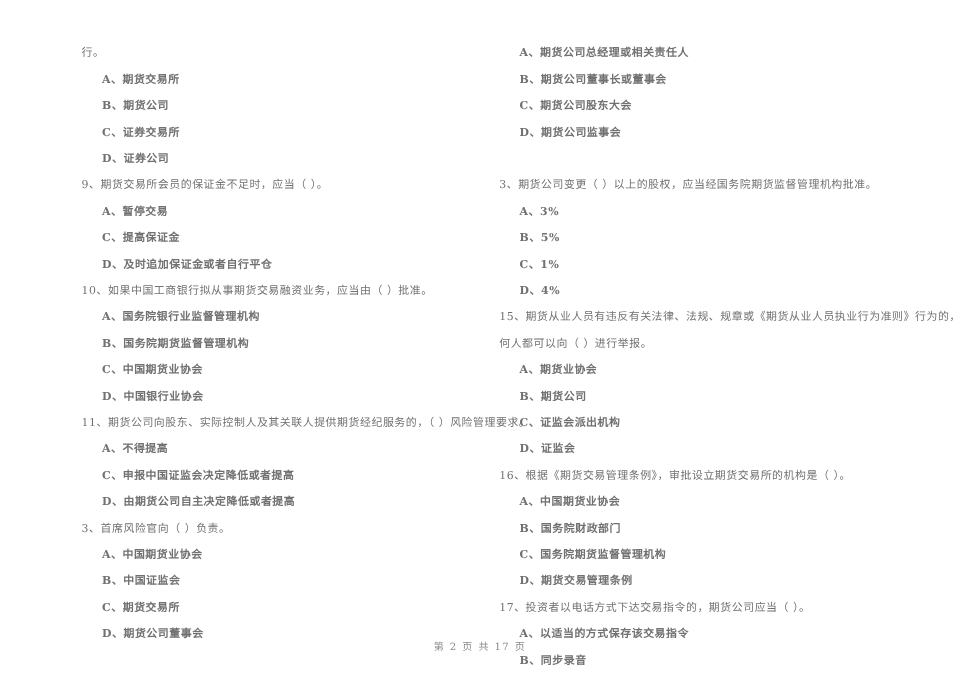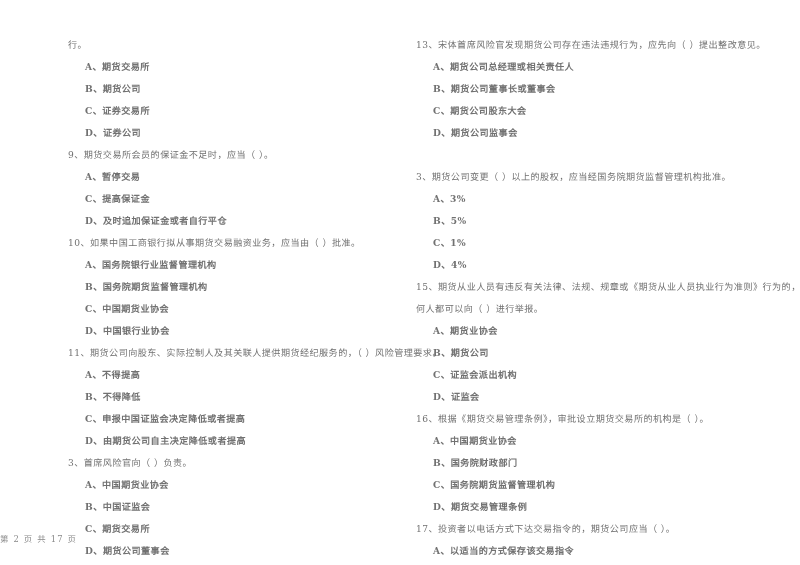"13、宋体首席风险官发现期货公司存在违法违规行为，应先向（ ）提出整改意见。" div.line { html: <div>13、宋体首席风险官发现期货公司存在违法违规行为，应先向（ ）提出整改意见。</div> -> none }
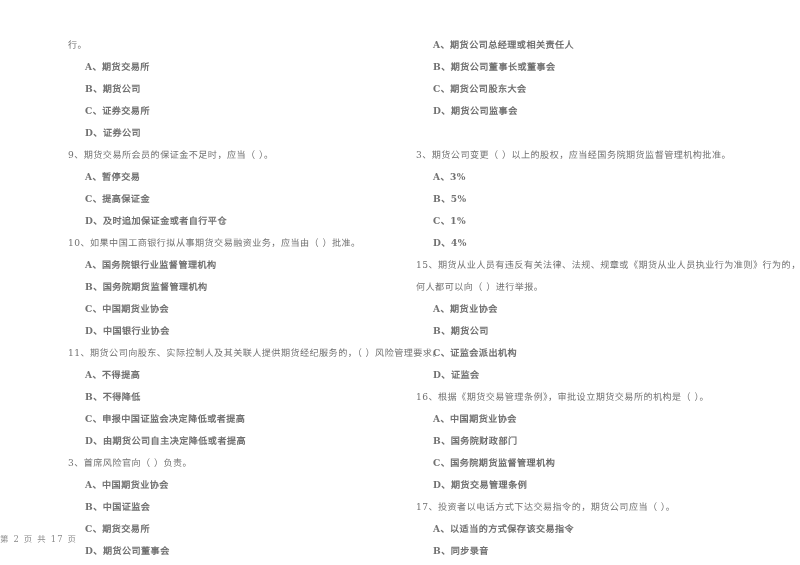"B、不得降低" div.line { html: <div>B、不得降低</div> -> none }
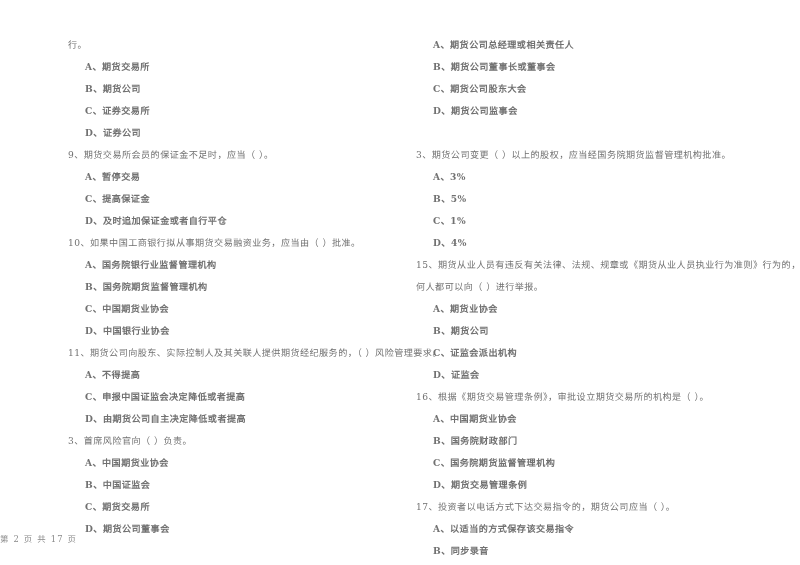"第 2 页 共 17" .footer { text-align: none -> center }
